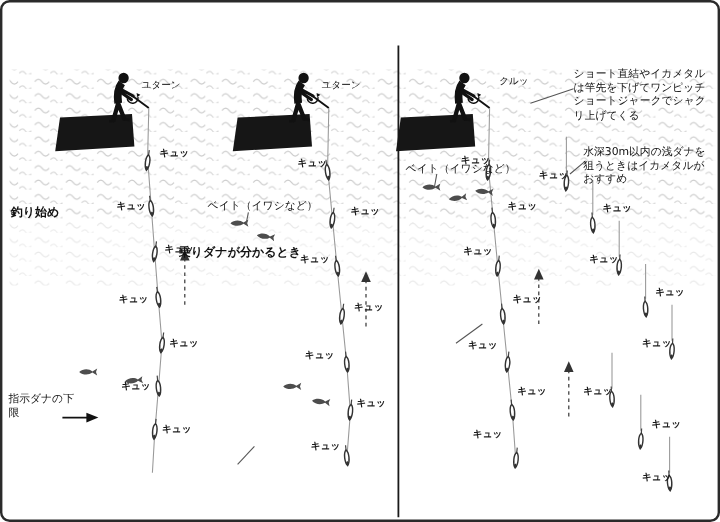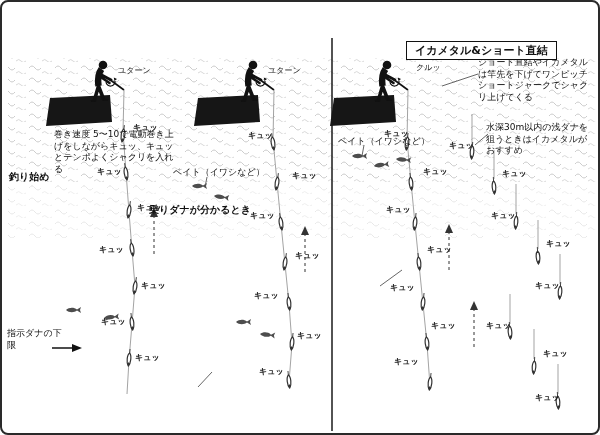"イカメタル&ショート直結" div.panel-label { html: <div>イカメタル&amp;ショート直結</div> -> none }
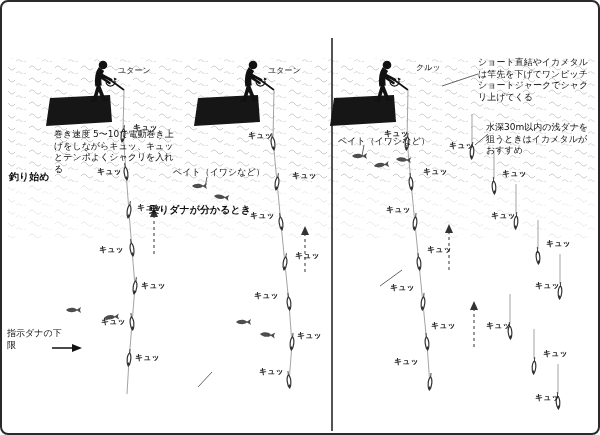"巻き速度" div.note { html: <div>巻き速度 5〜10で電動巻き上げをしながらキュッ、キュッとテンポよくシャクリを入れる</div> -> none }
